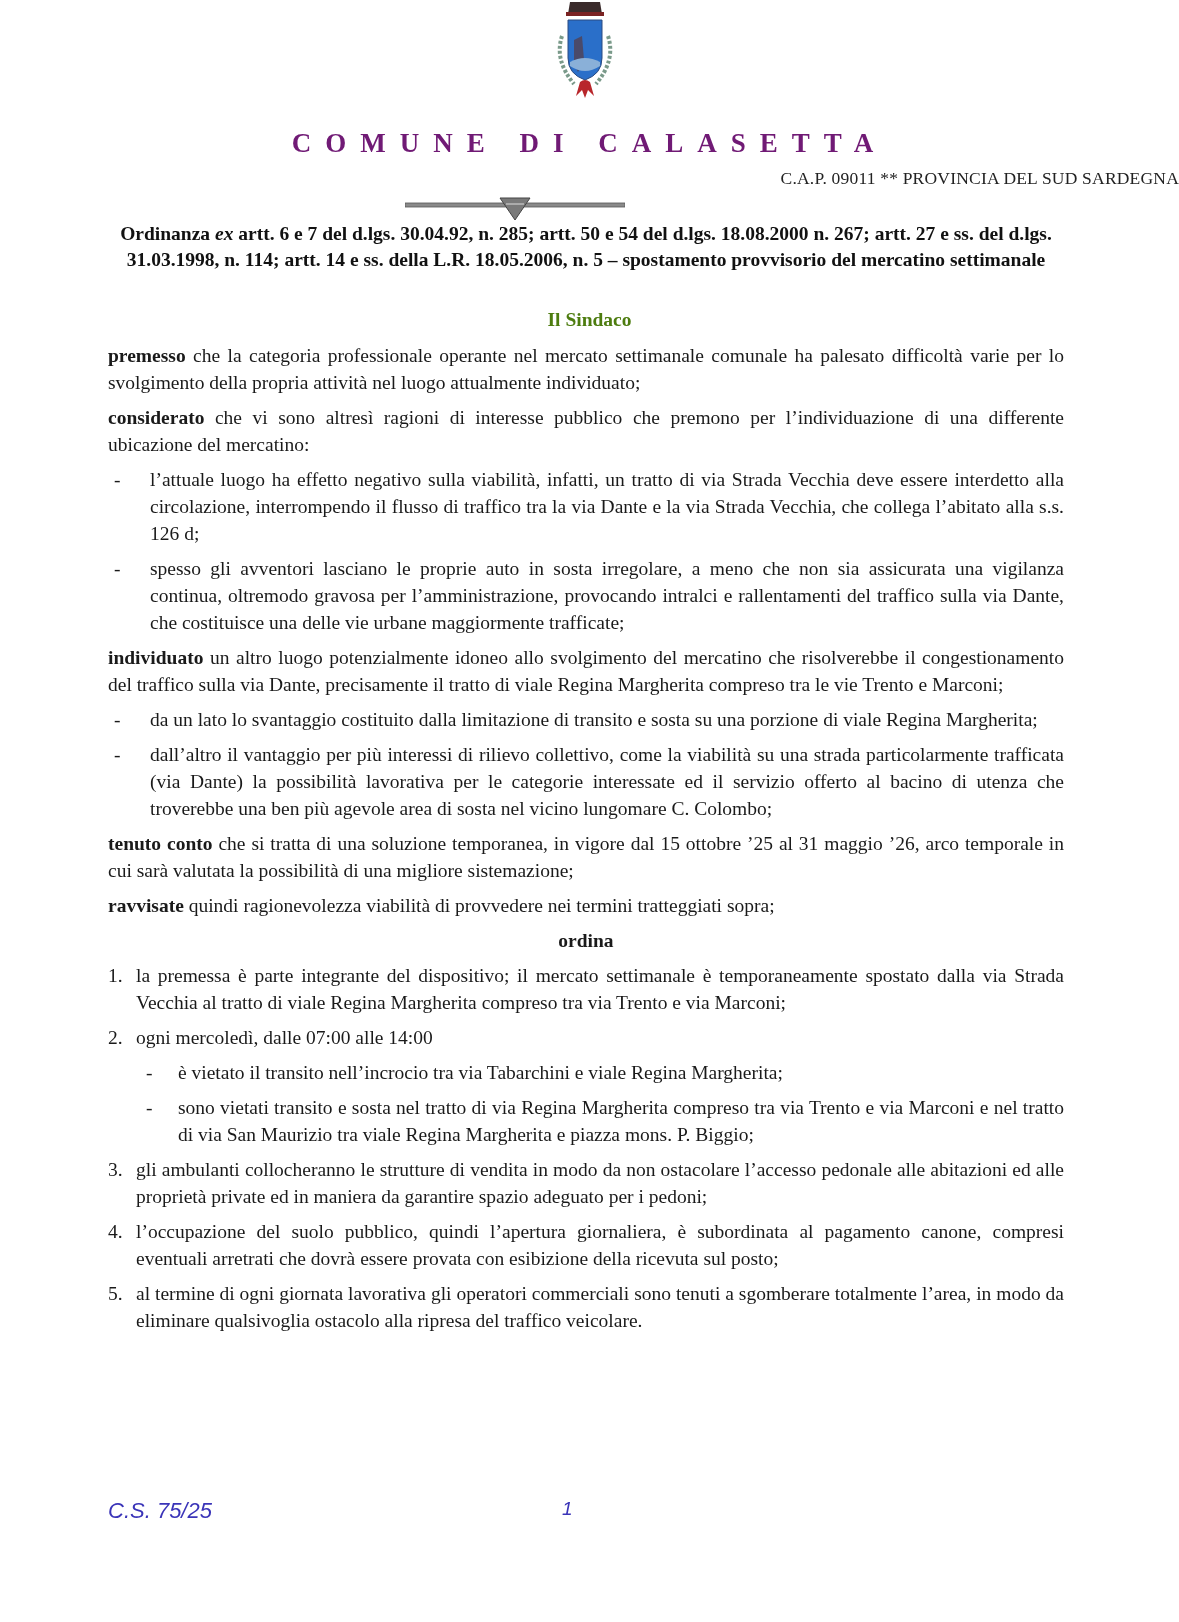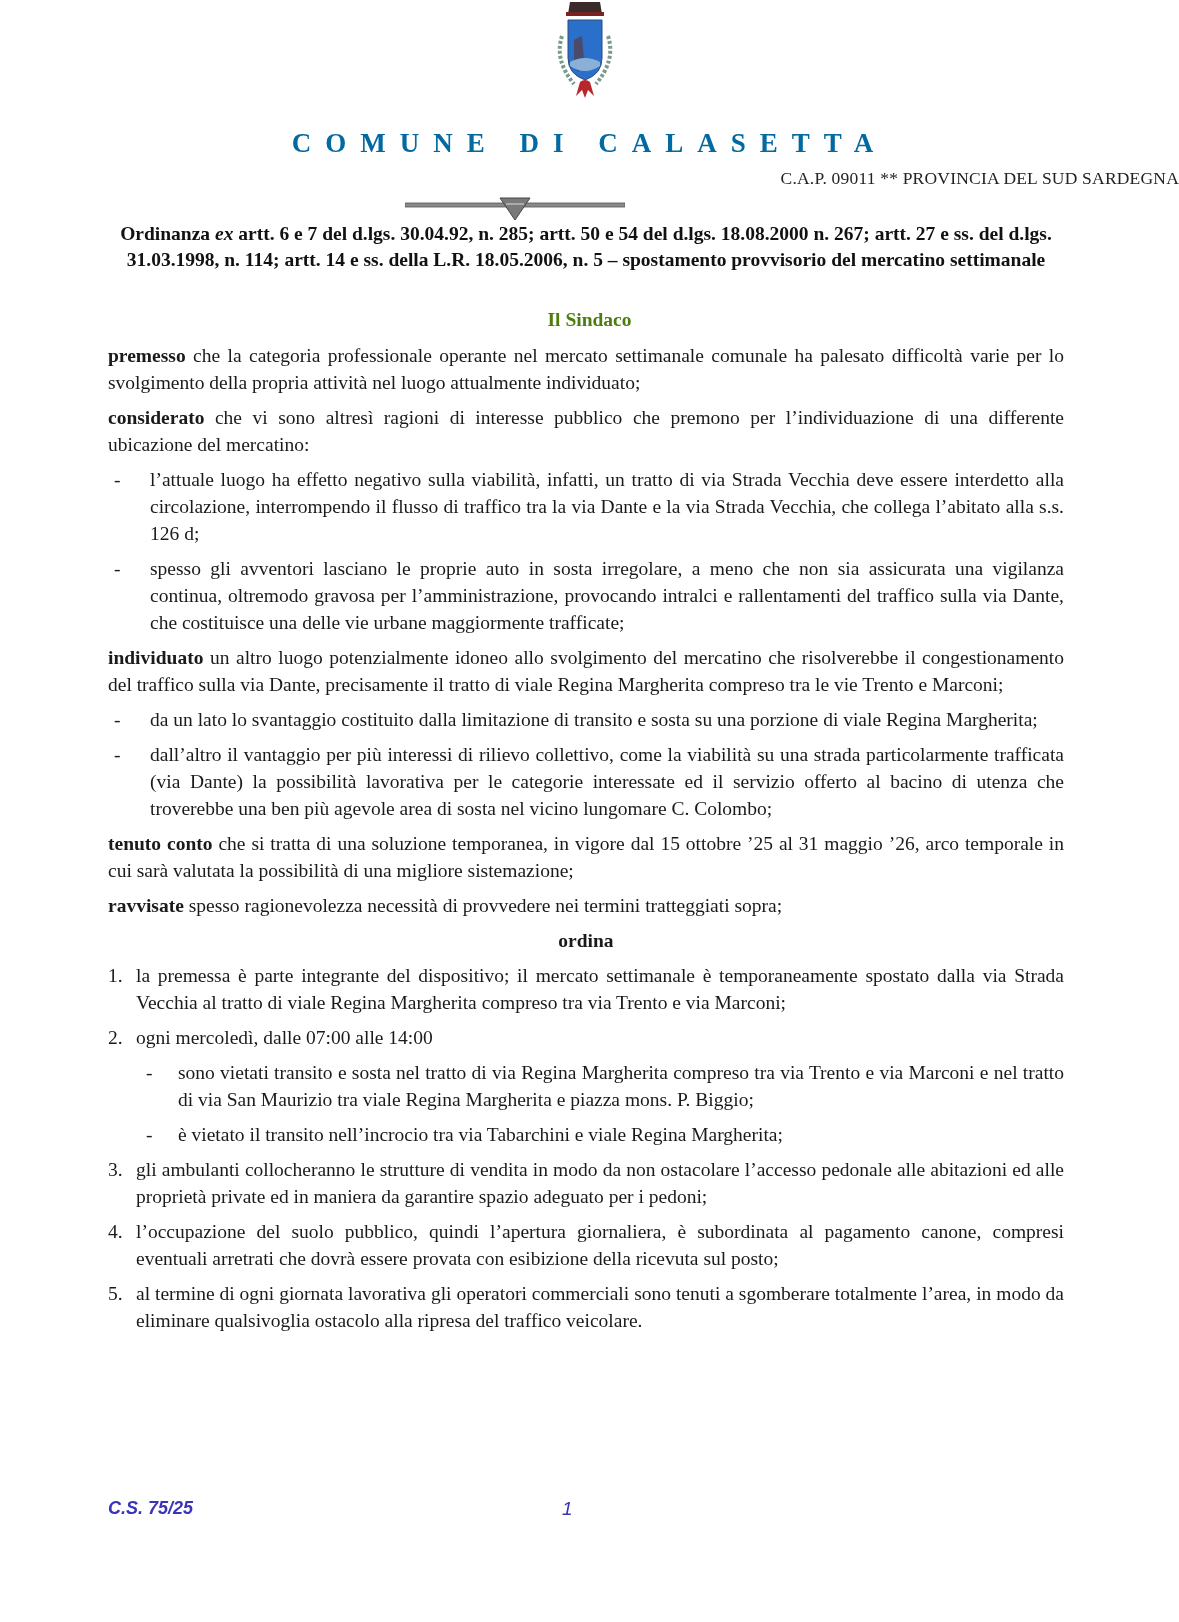"COMUNE DI CALASETTA" .comune { color: #0369a1 -> #701a75 }
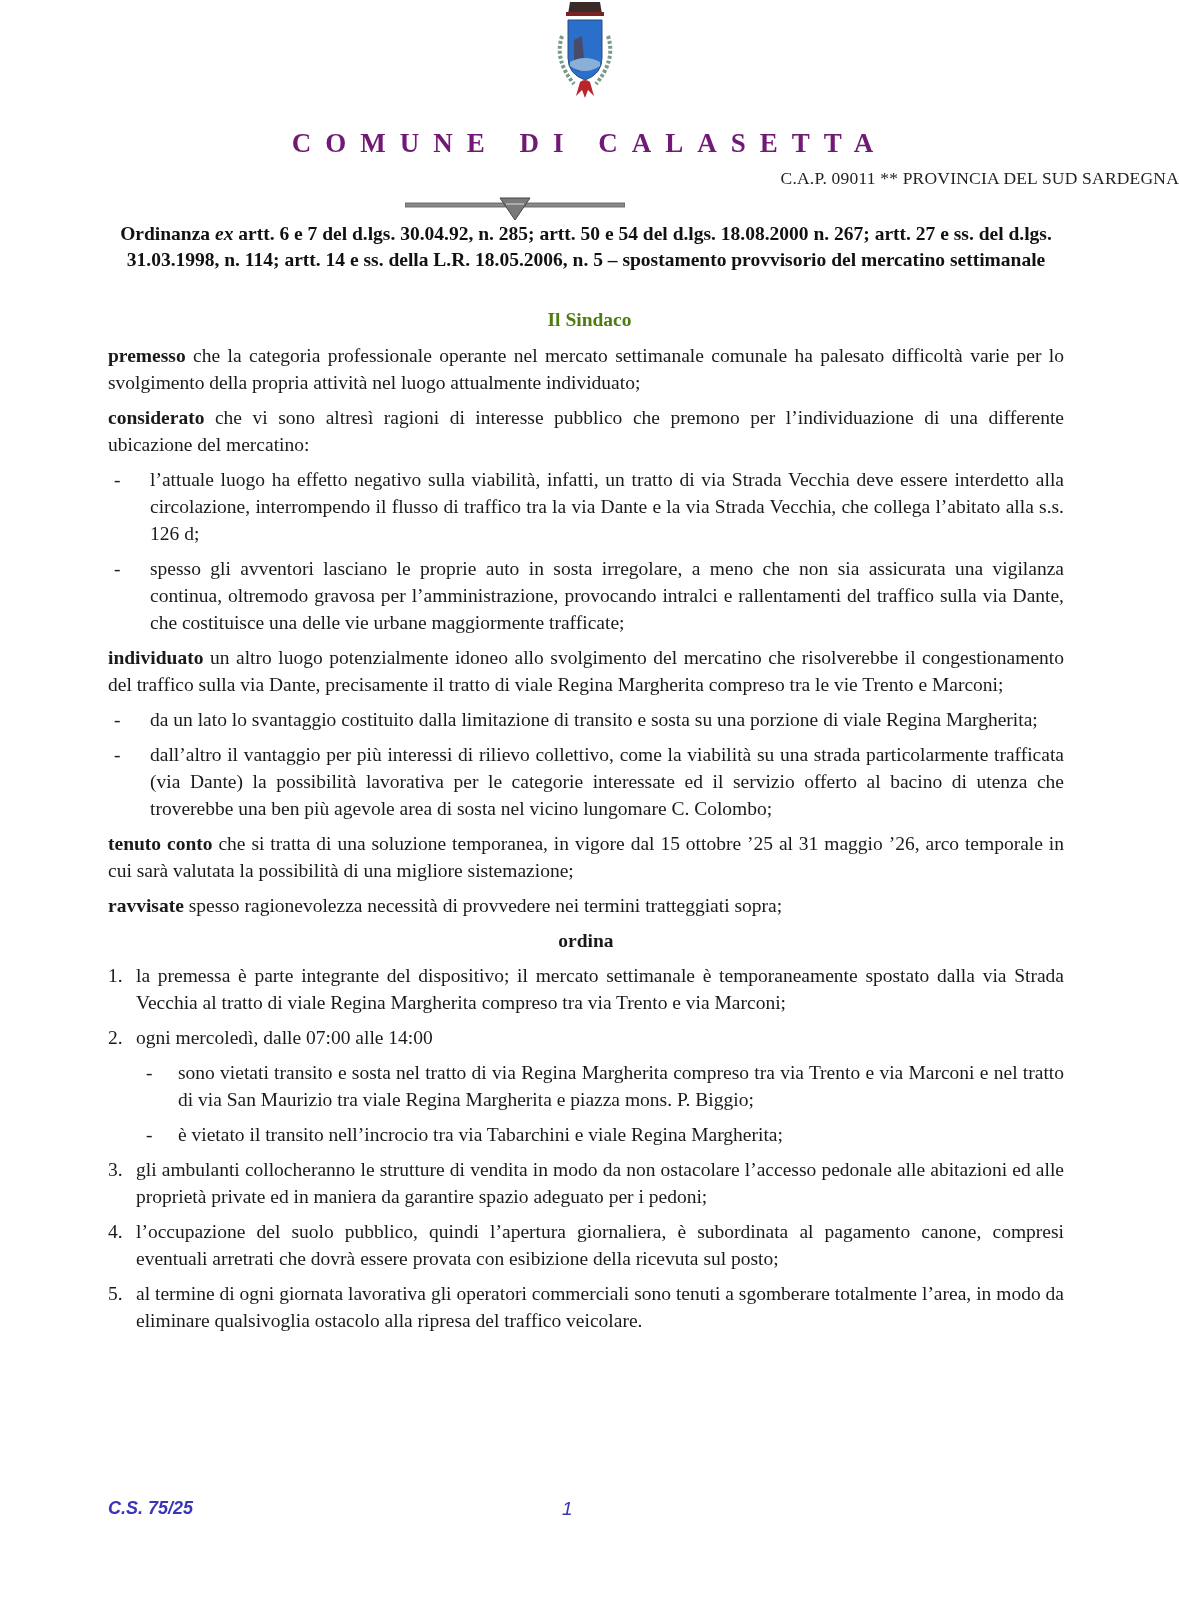"spesso ragionevolezza necessità di" span { text: spesso ragionevolezza necessità -> quindi ragionevolezza viabilità }
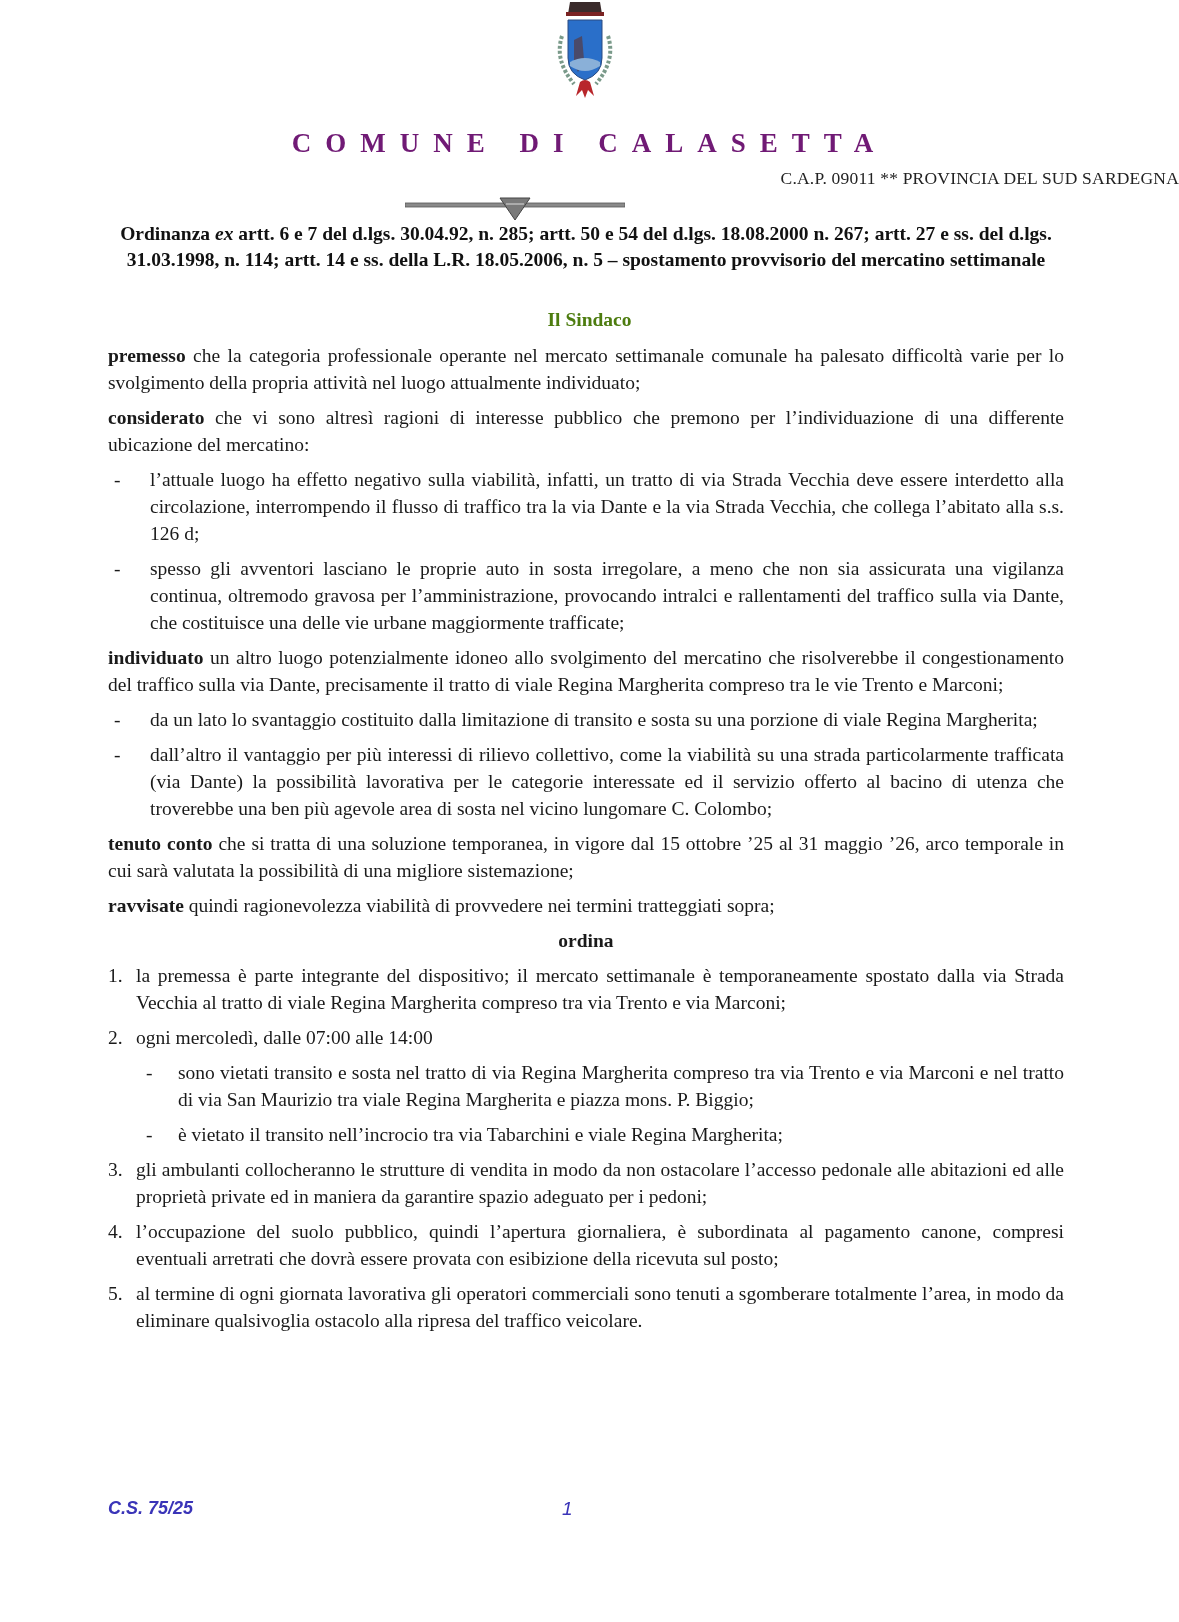"sono vietati transito e sosta" div.sub { order: before "è vietato il transito nell’incrocio" -> after "è vietato il transito nell’incrocio" }
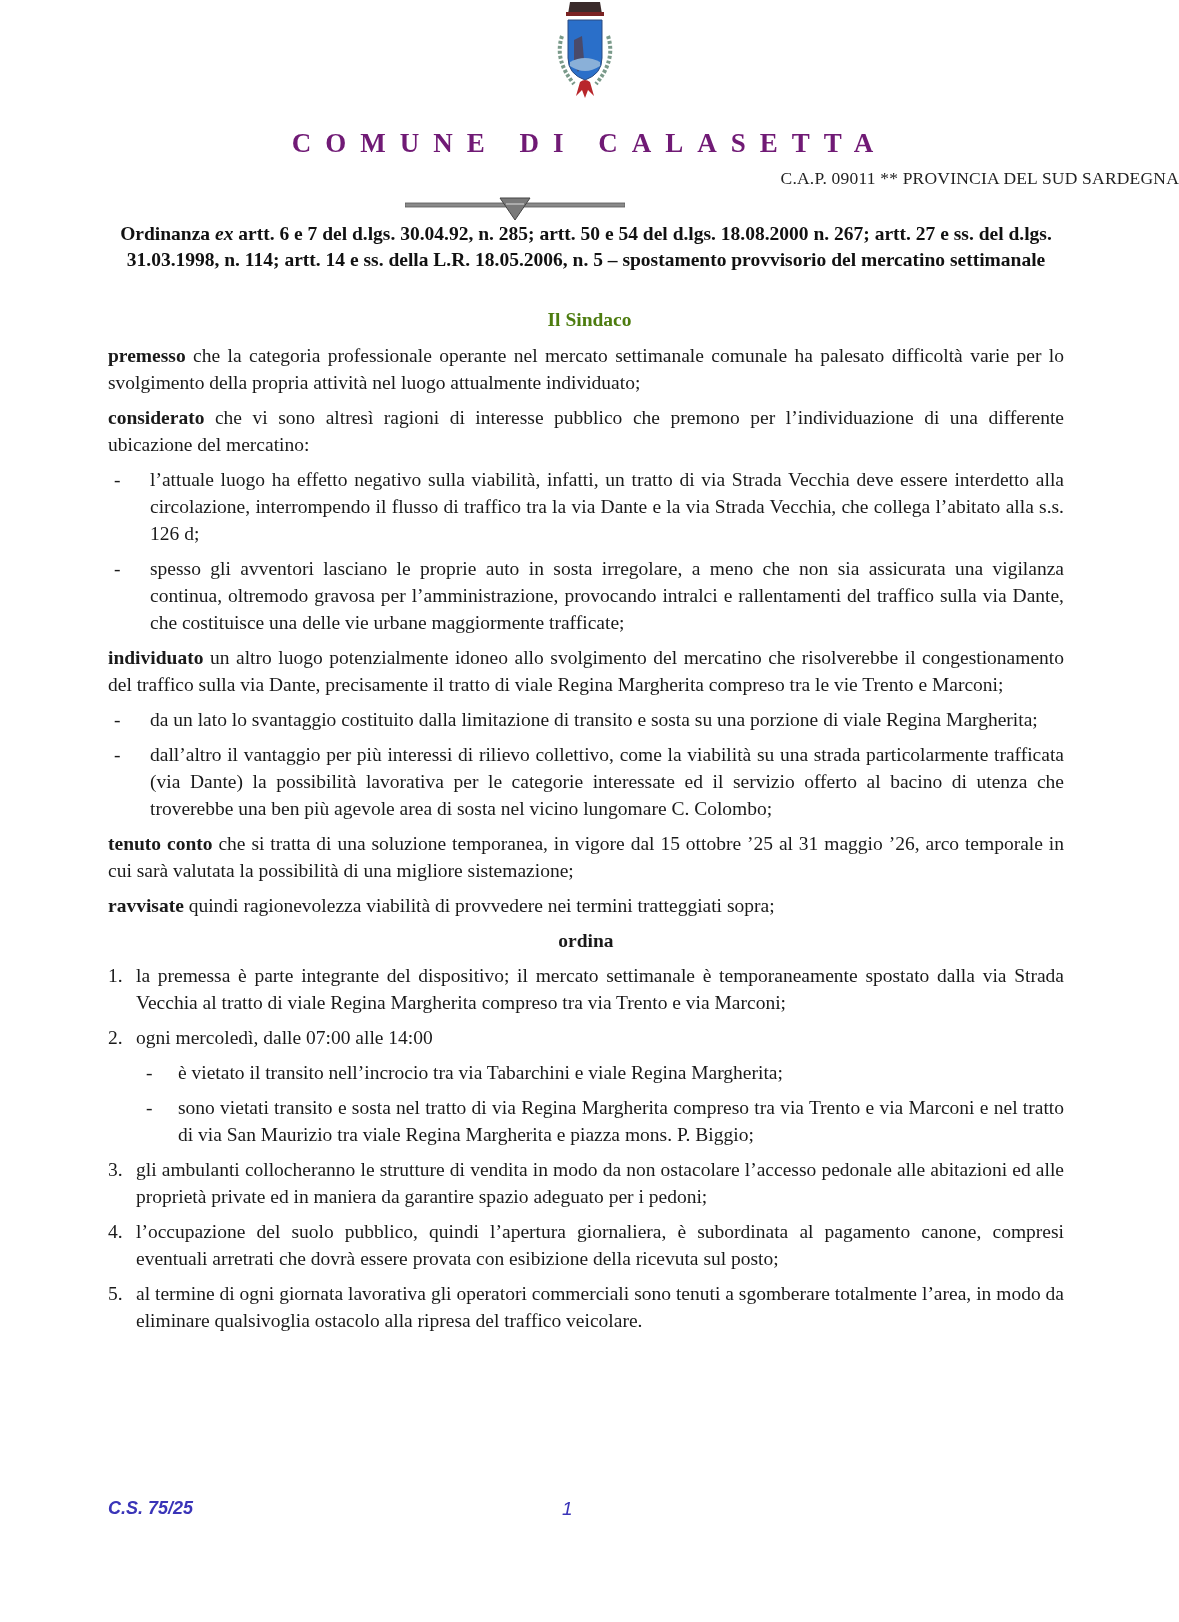"C.S. 75/25" .footer-left { font-size: 18px -> 22px; font-weight: bold -> none }
